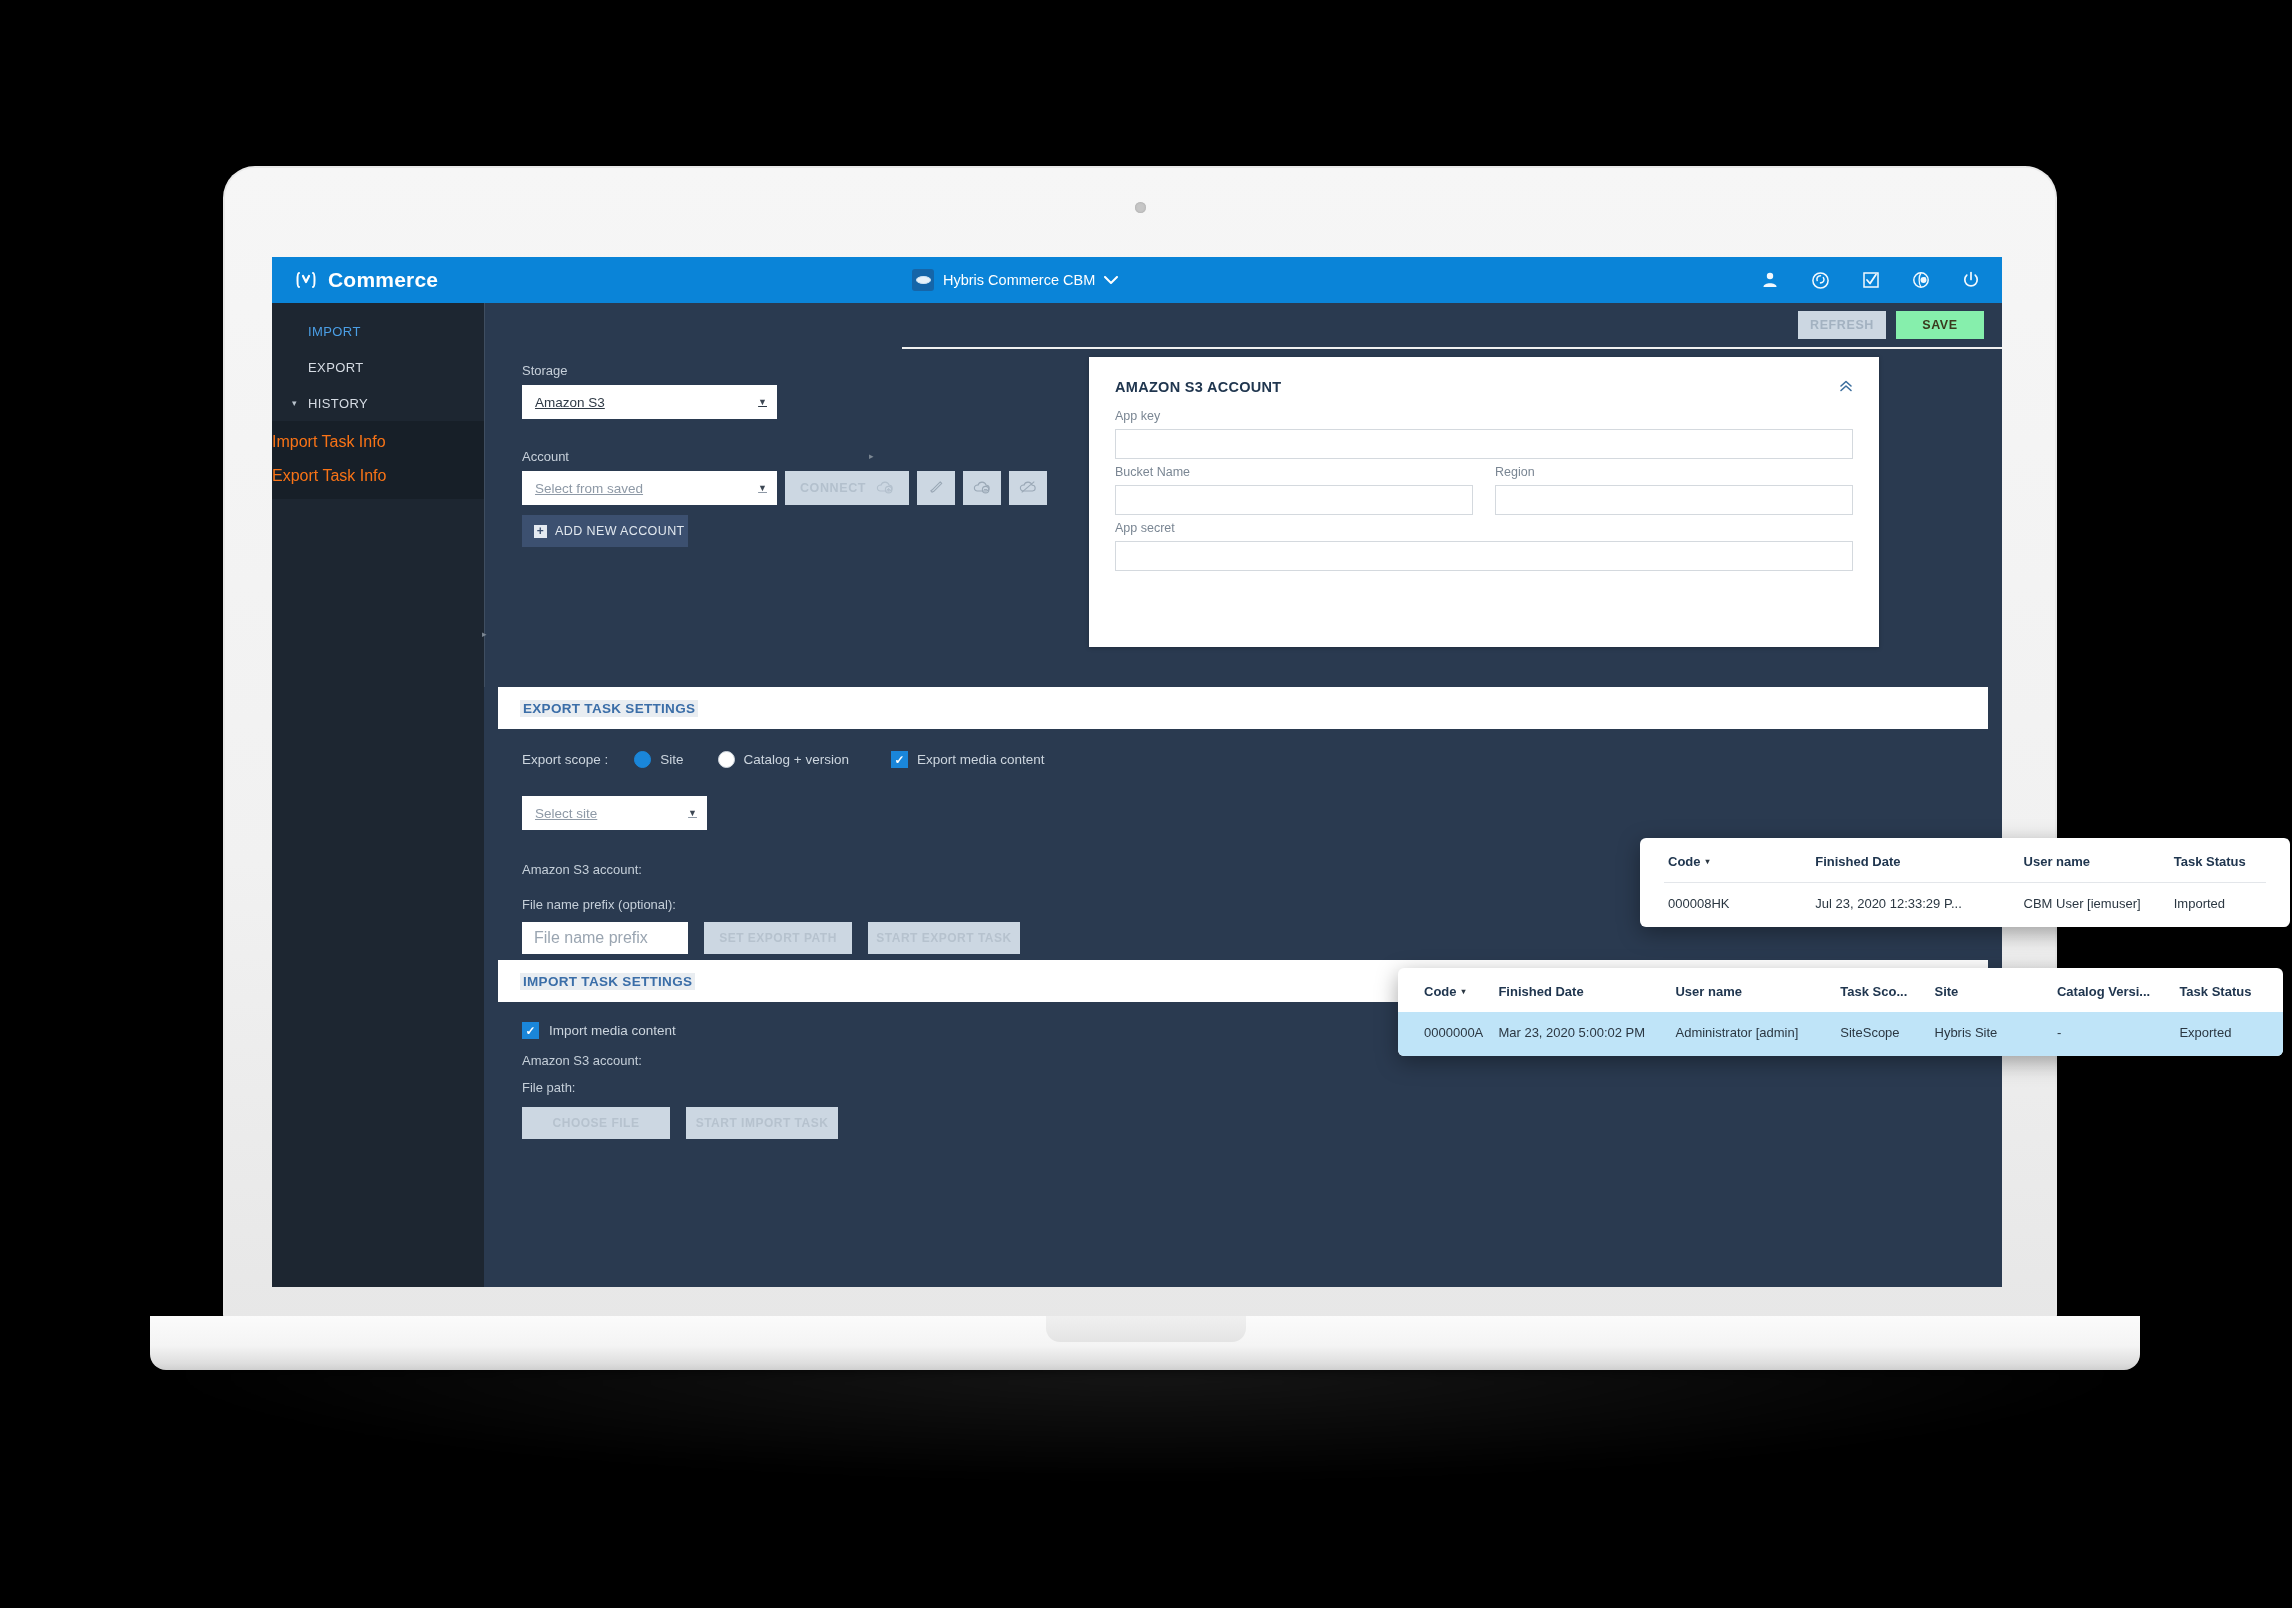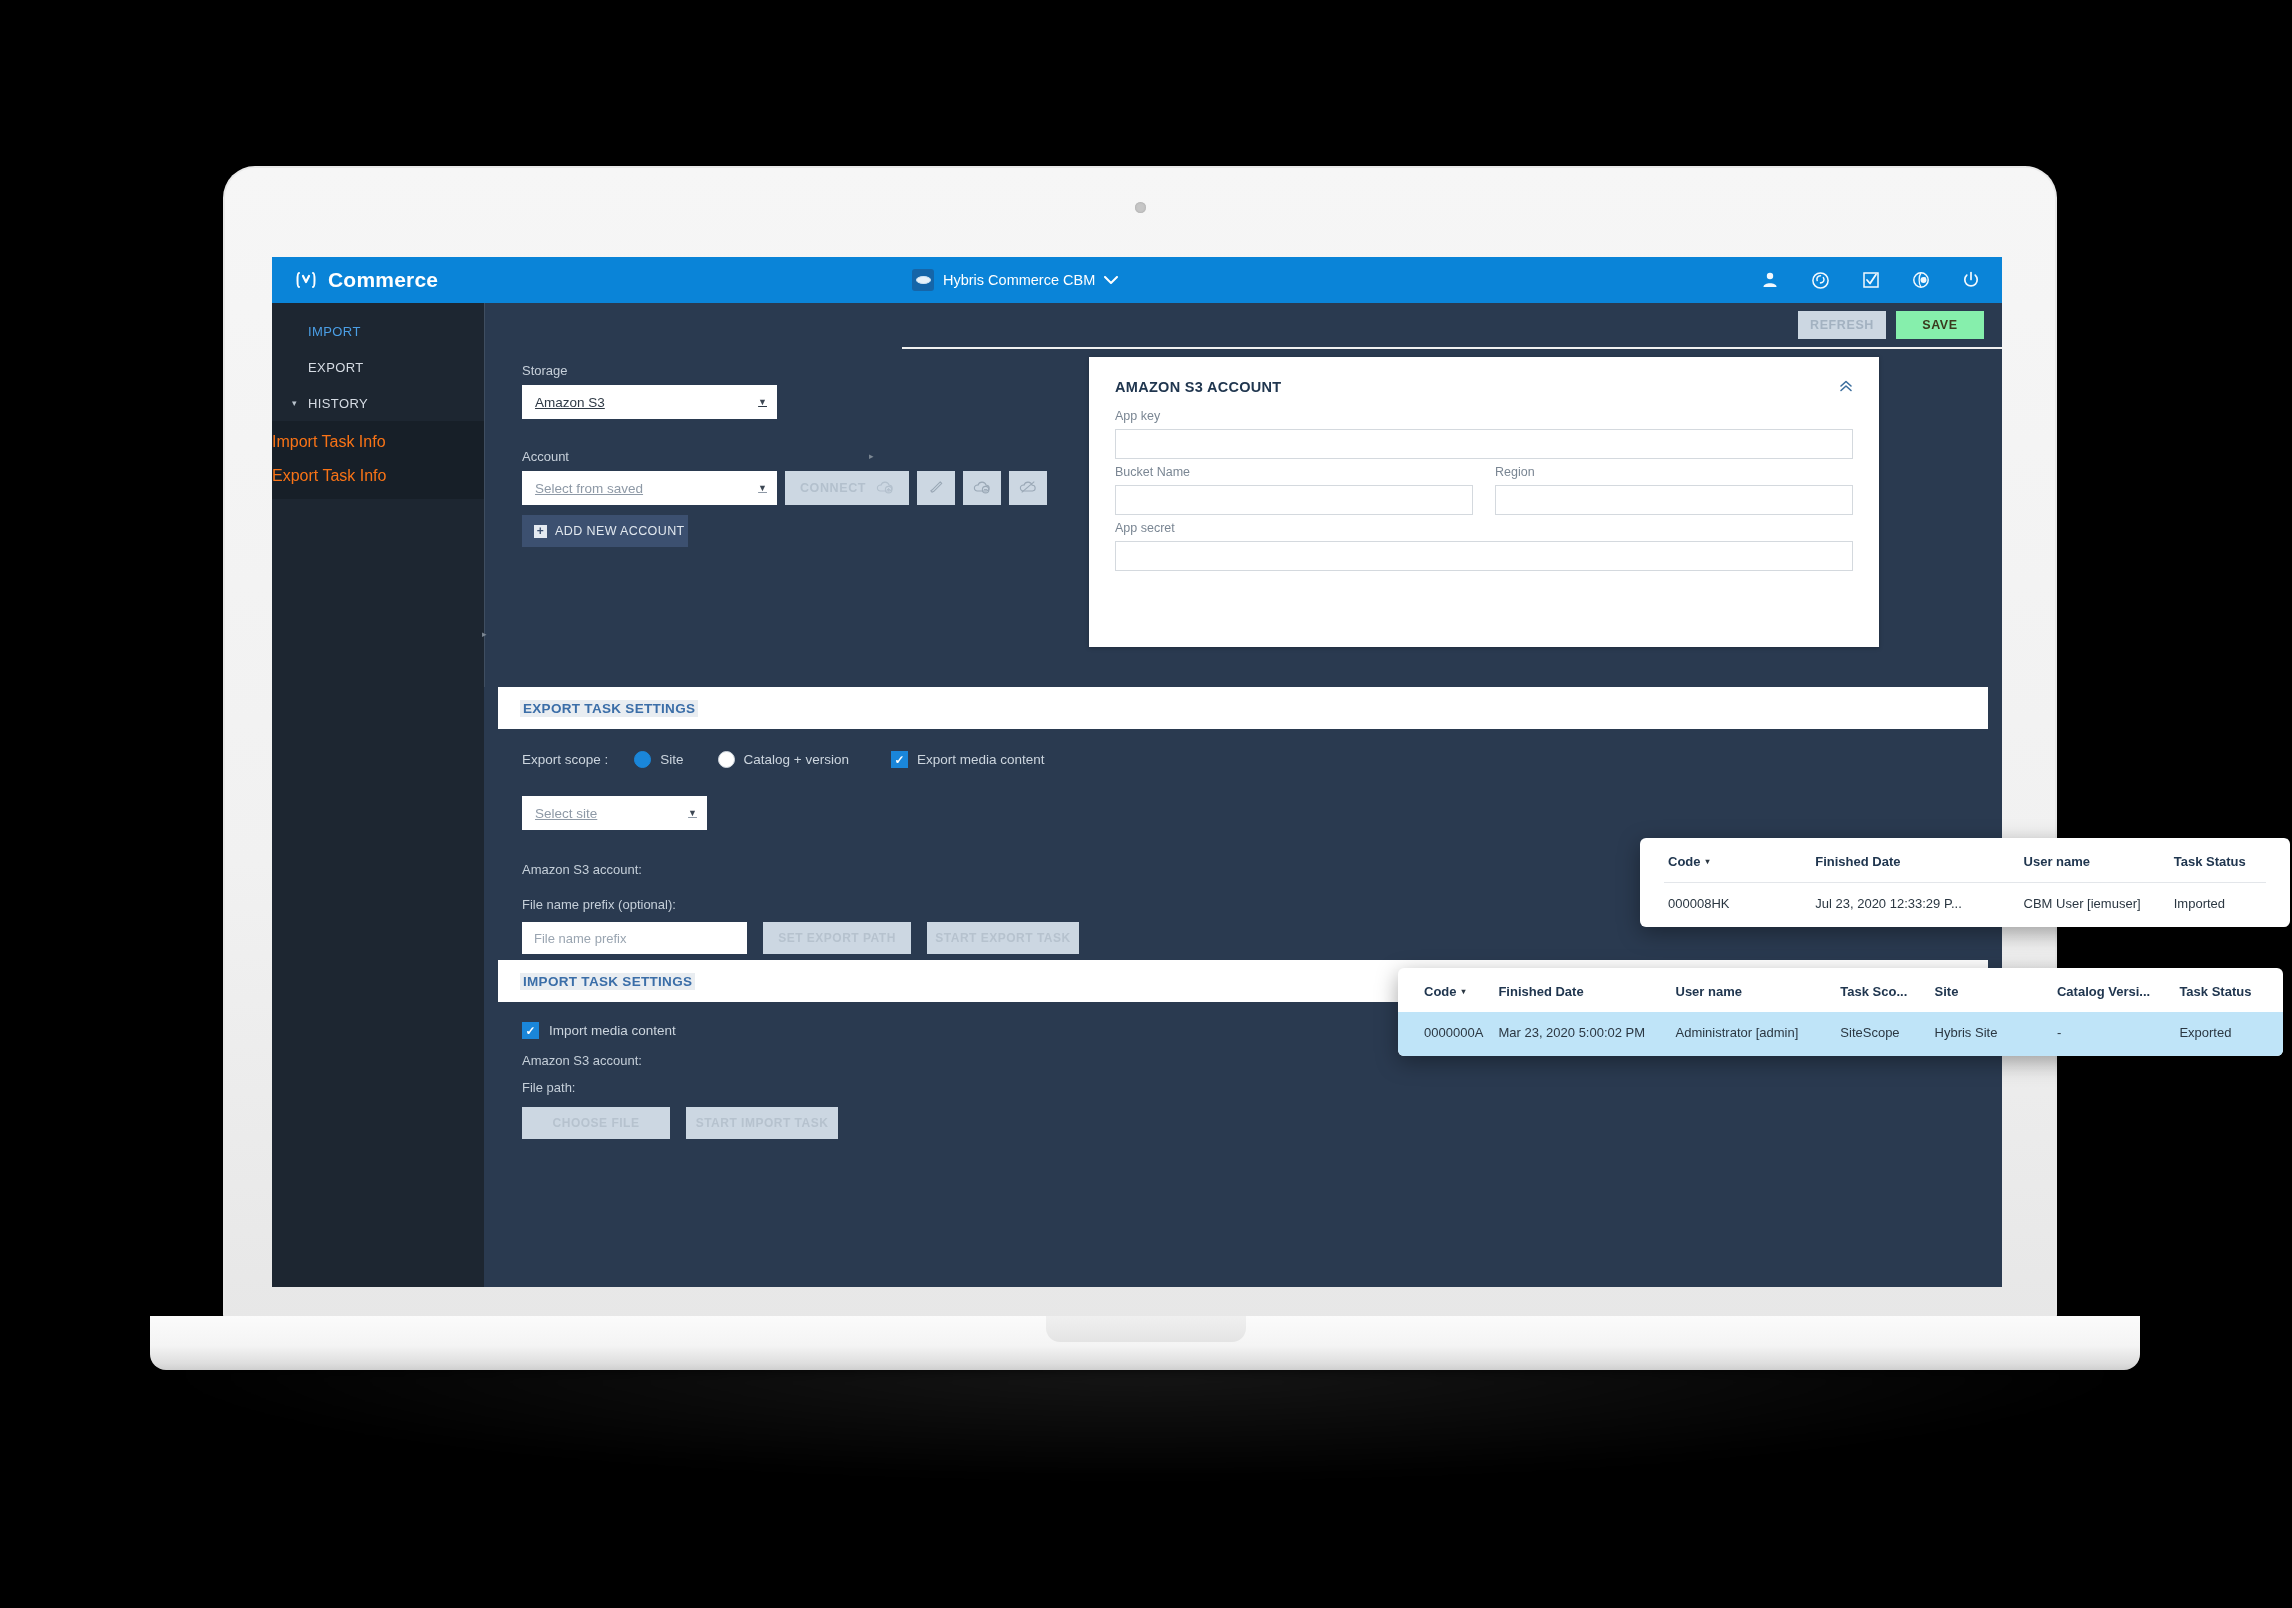"Code" .ft-row { justify-content: flex-end -> none }
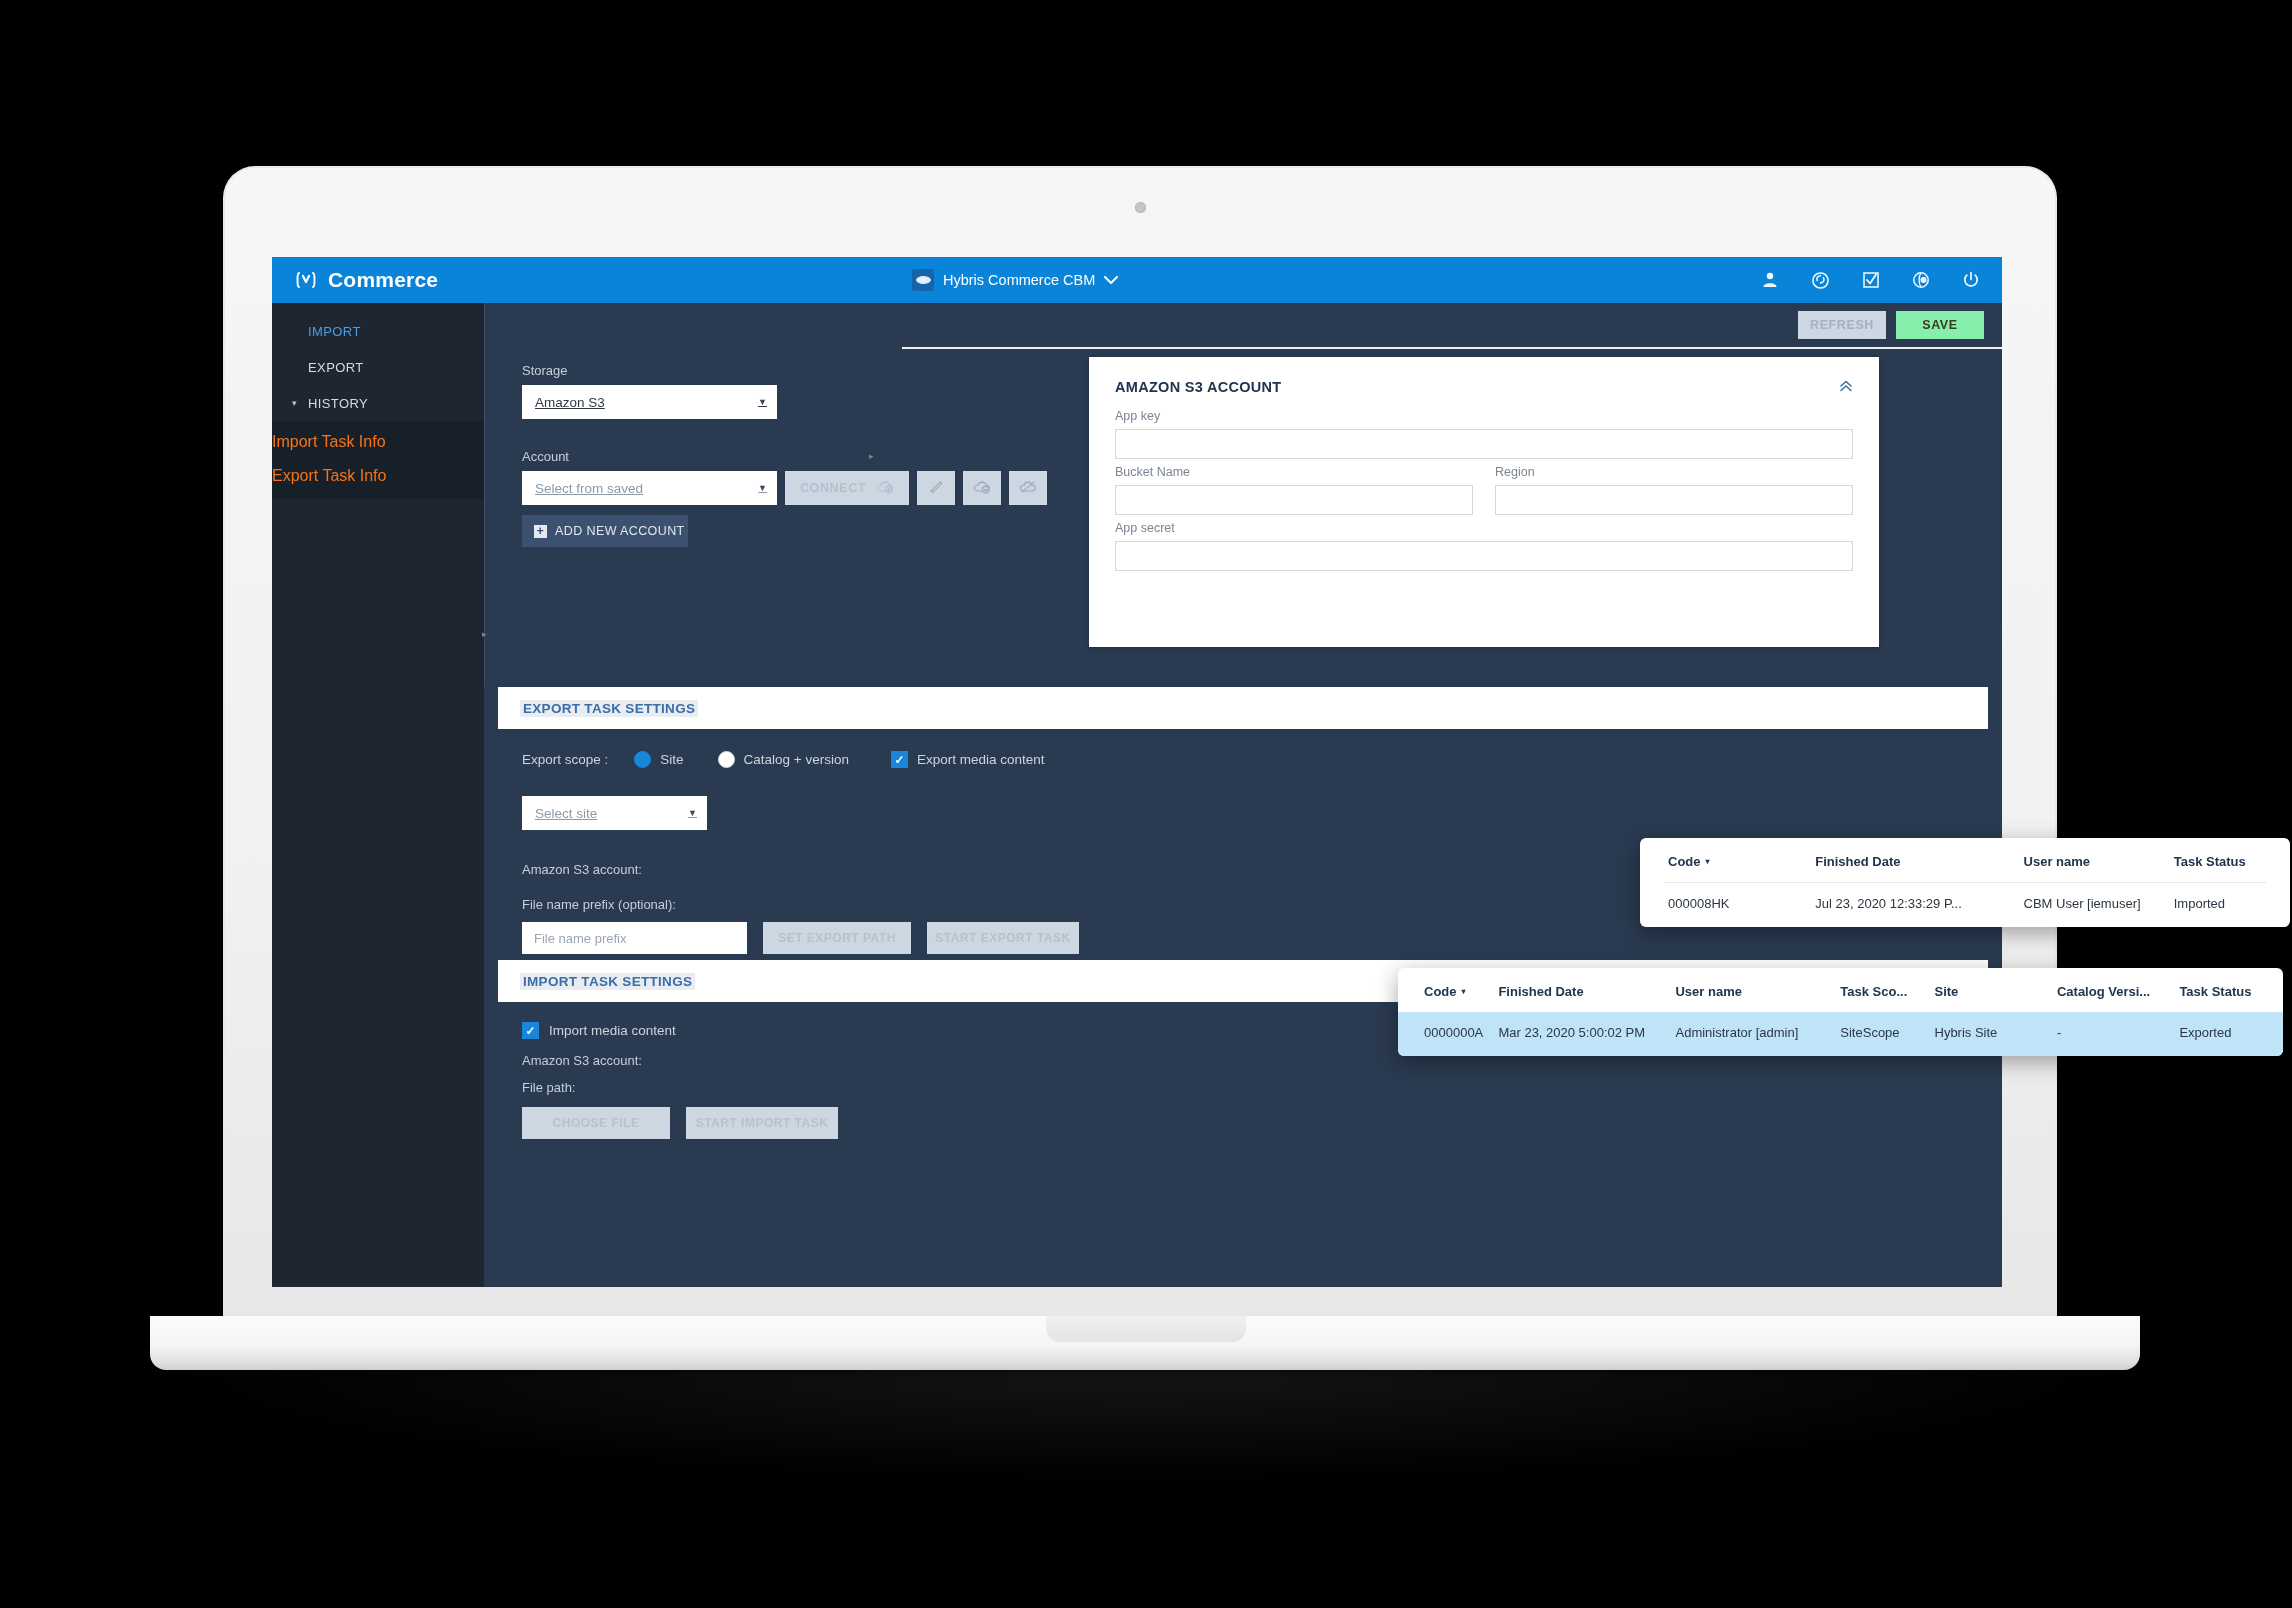"File name prefix" #file-prefix-input { font-size: 13px -> 16px; width: 225px -> 166px }
